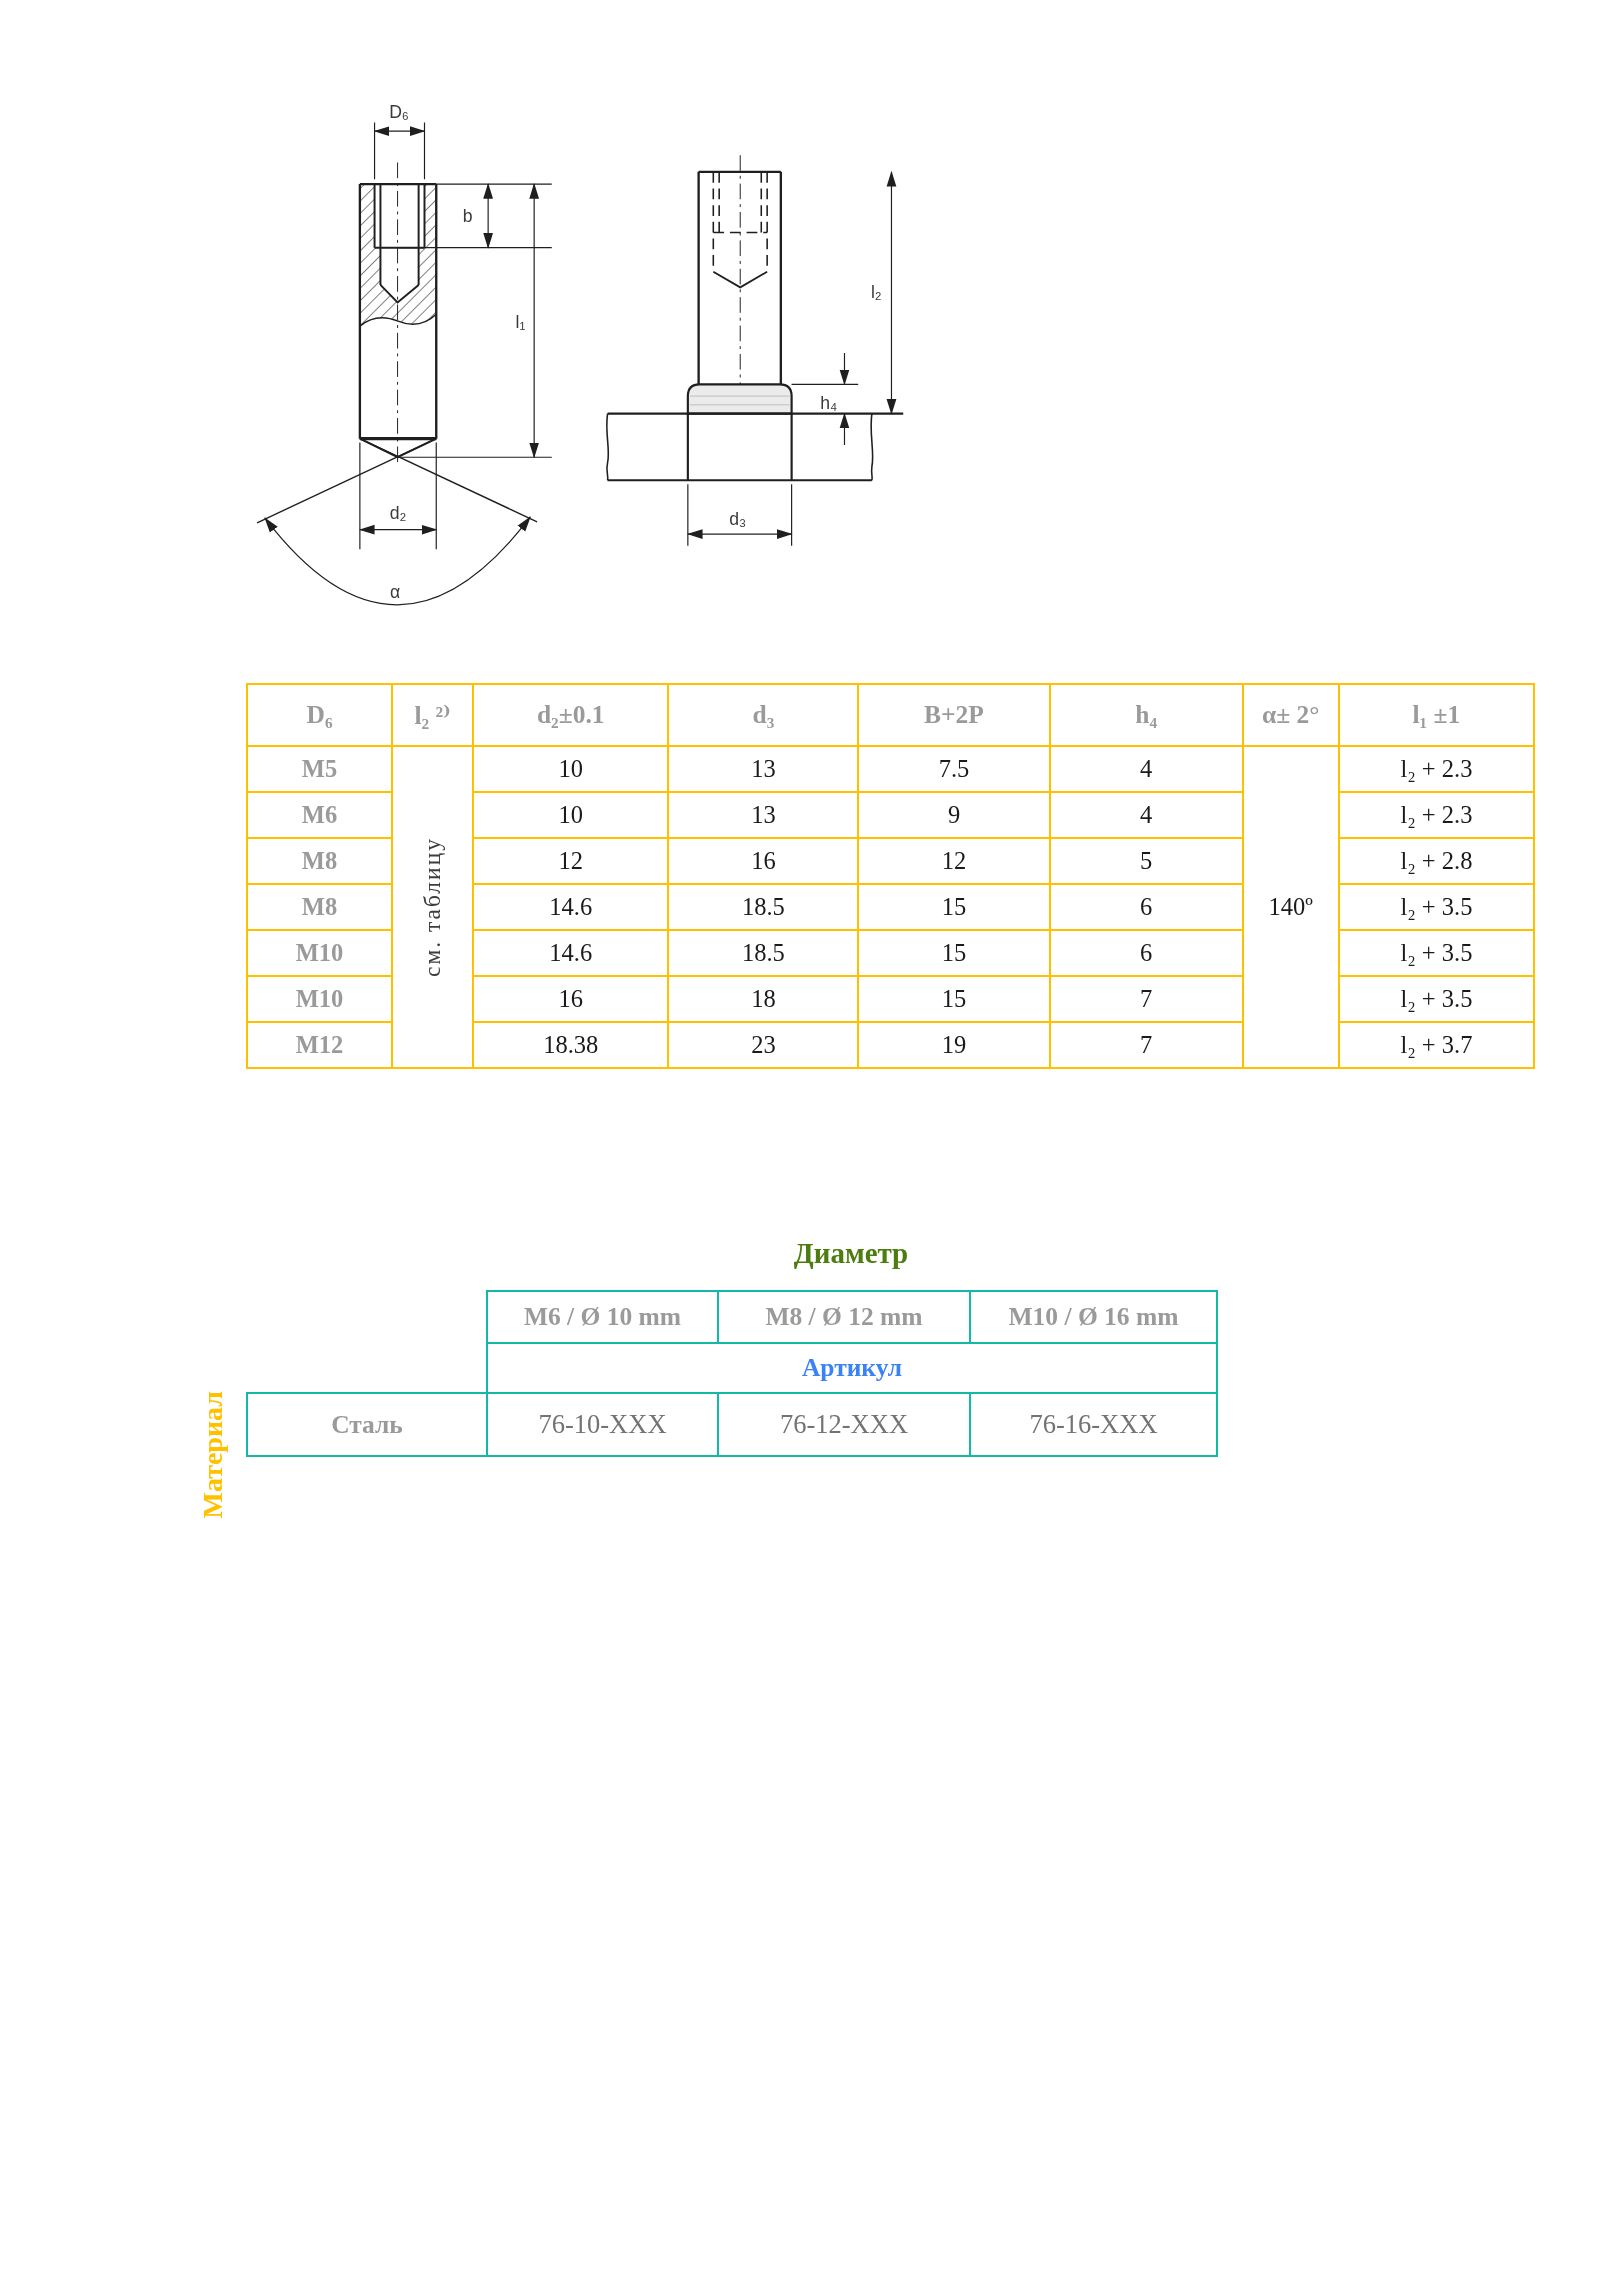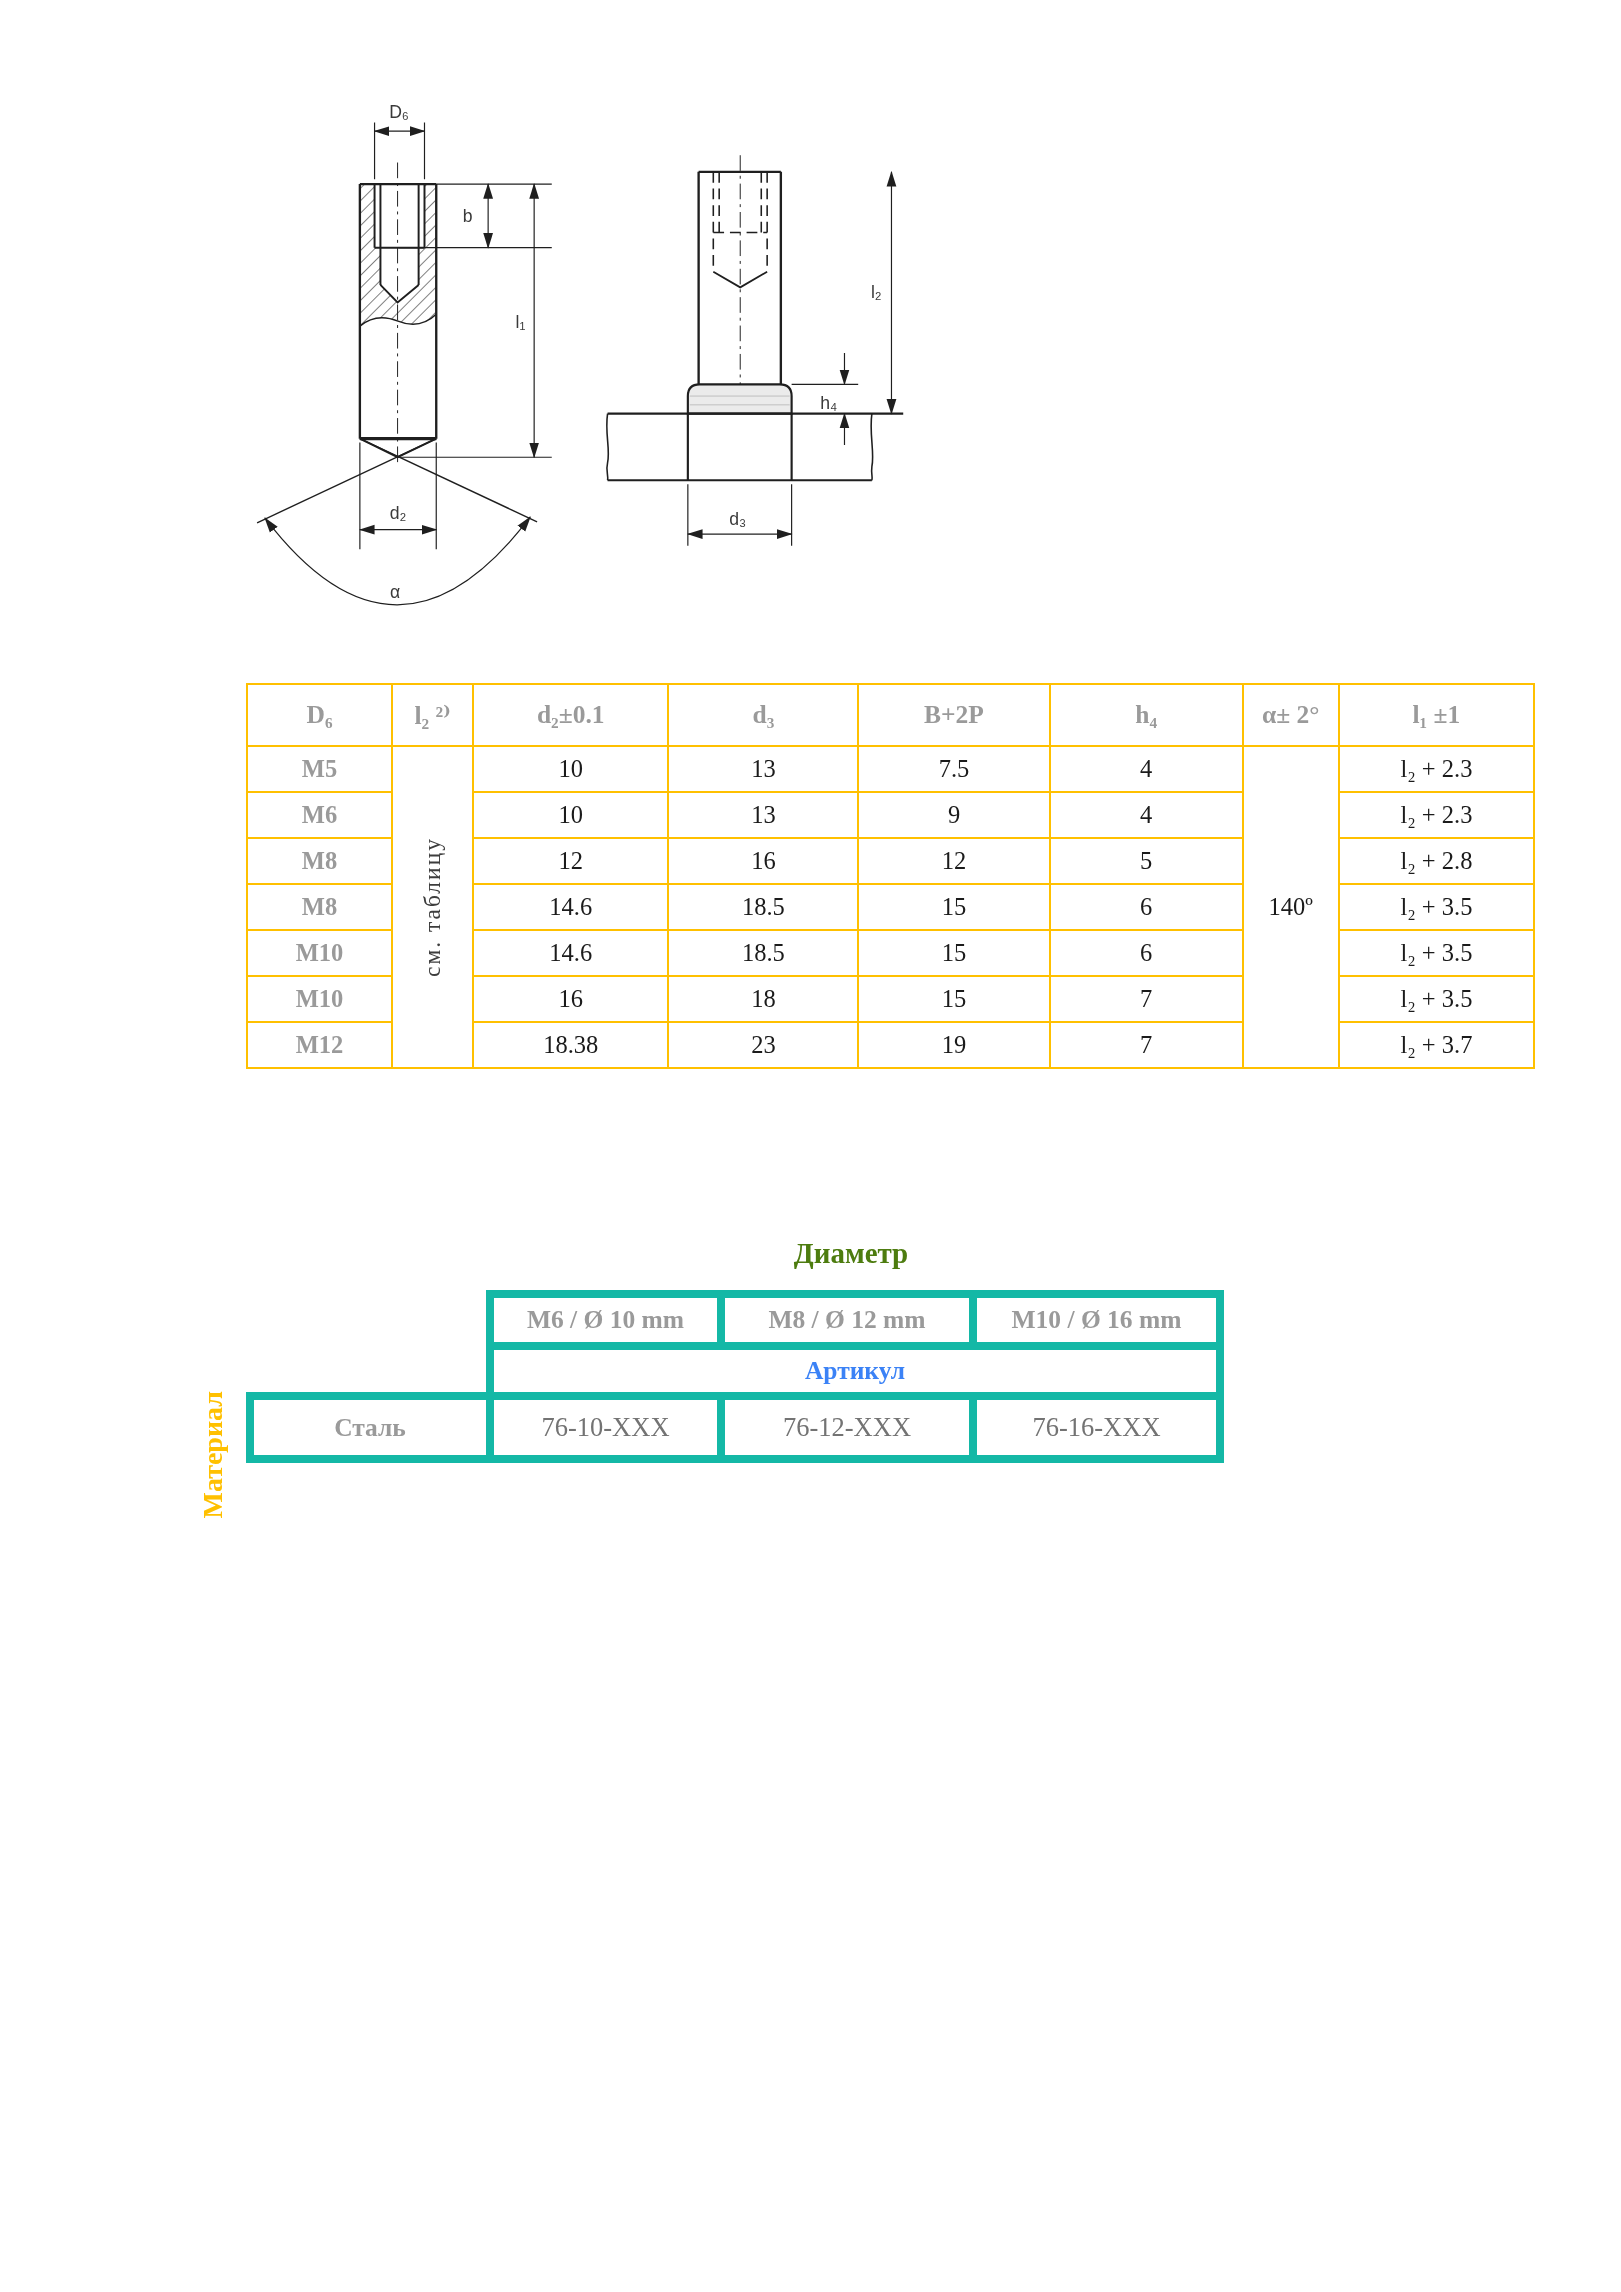"M6 / Ø 10 mm" #order-table td,#order-table th { border: 8px solid #14b8a6 -> 2px solid #14b8a6 }
